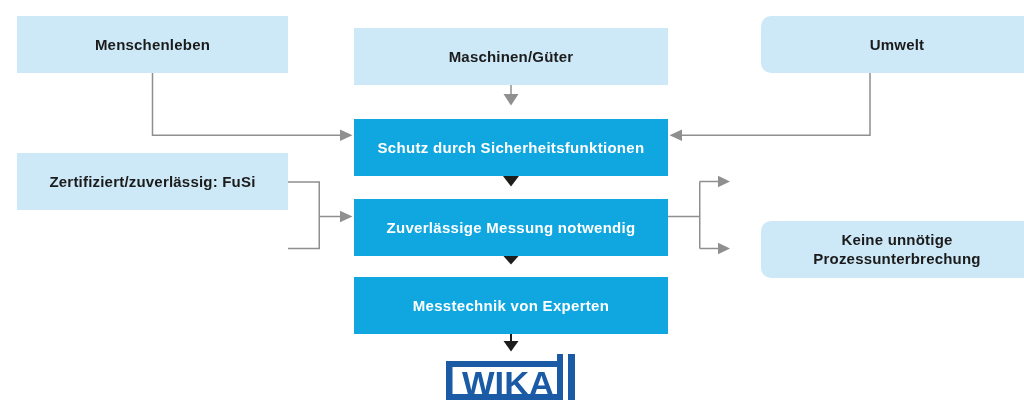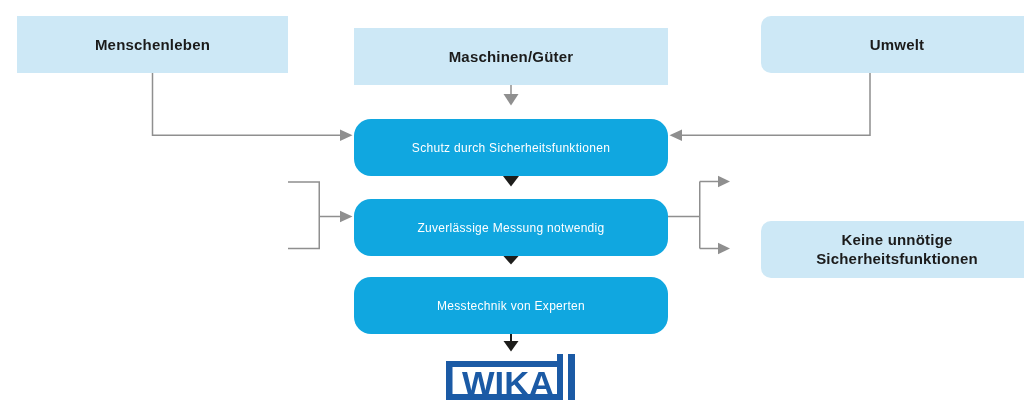"Schutz durch Sicherheitsfunktionen" .box-primary { border-radius: 17px -> none; font-size: 12px -> 15px; font-weight: normal -> bold }
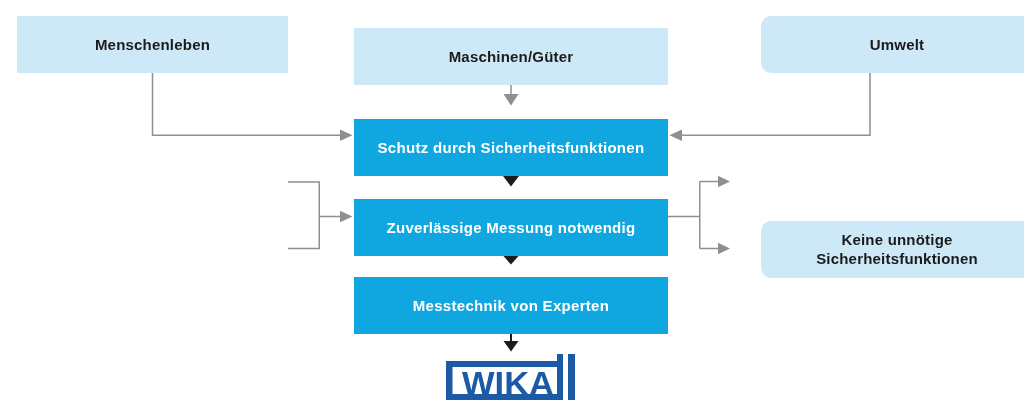"Zertifiziert/zuverlässig: FuSi" div.box { html: none -> <div> <span>Zertifiziert/zuverlässig: FuSi</span> </div> }
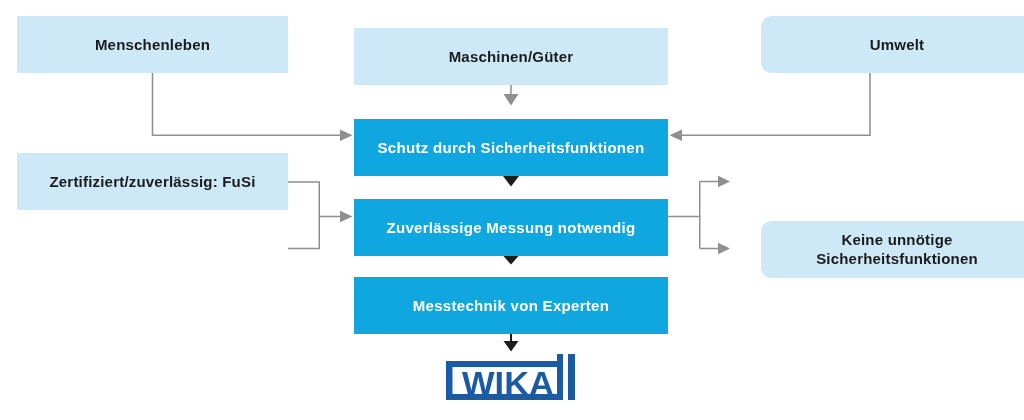"Keine unnötige Sicherheitsfunktionen" span { text: Sicherheitsfunktionen -> Prozessunterbrechung }
